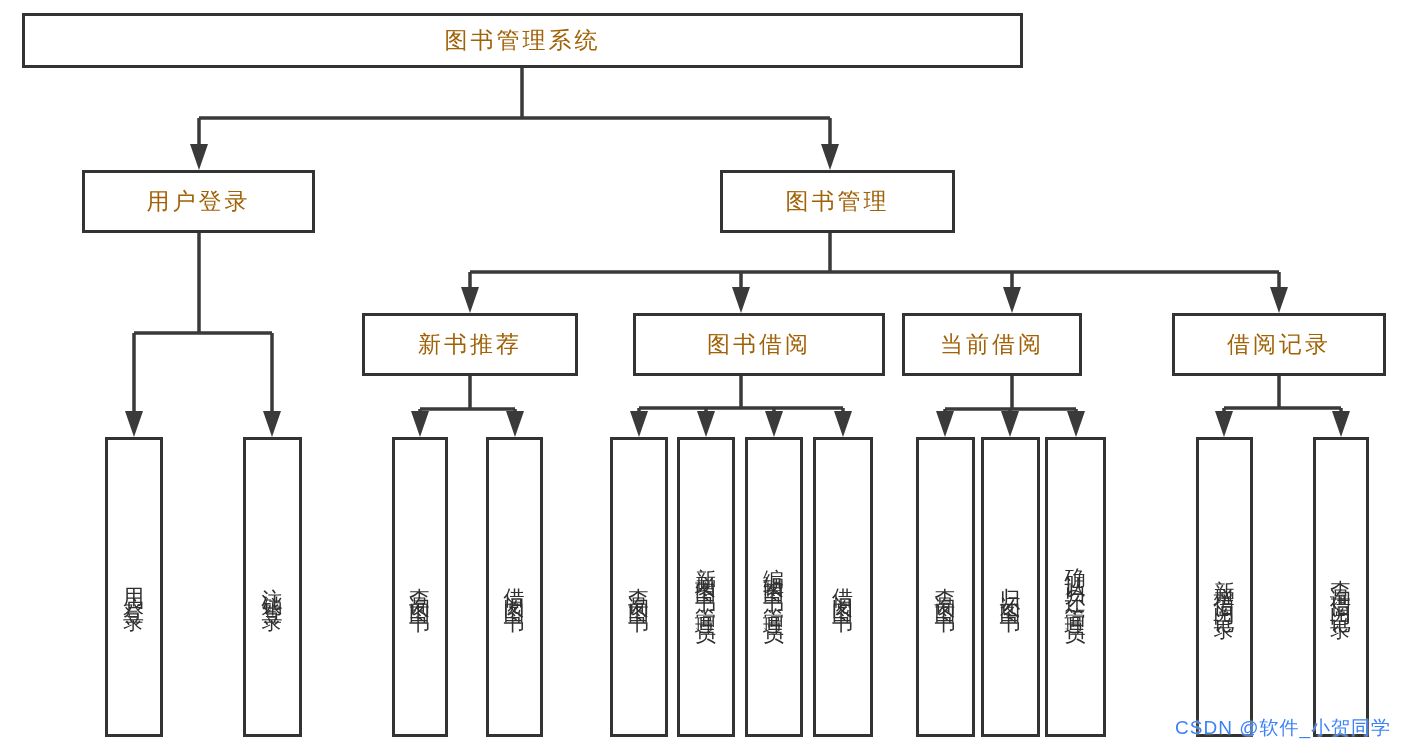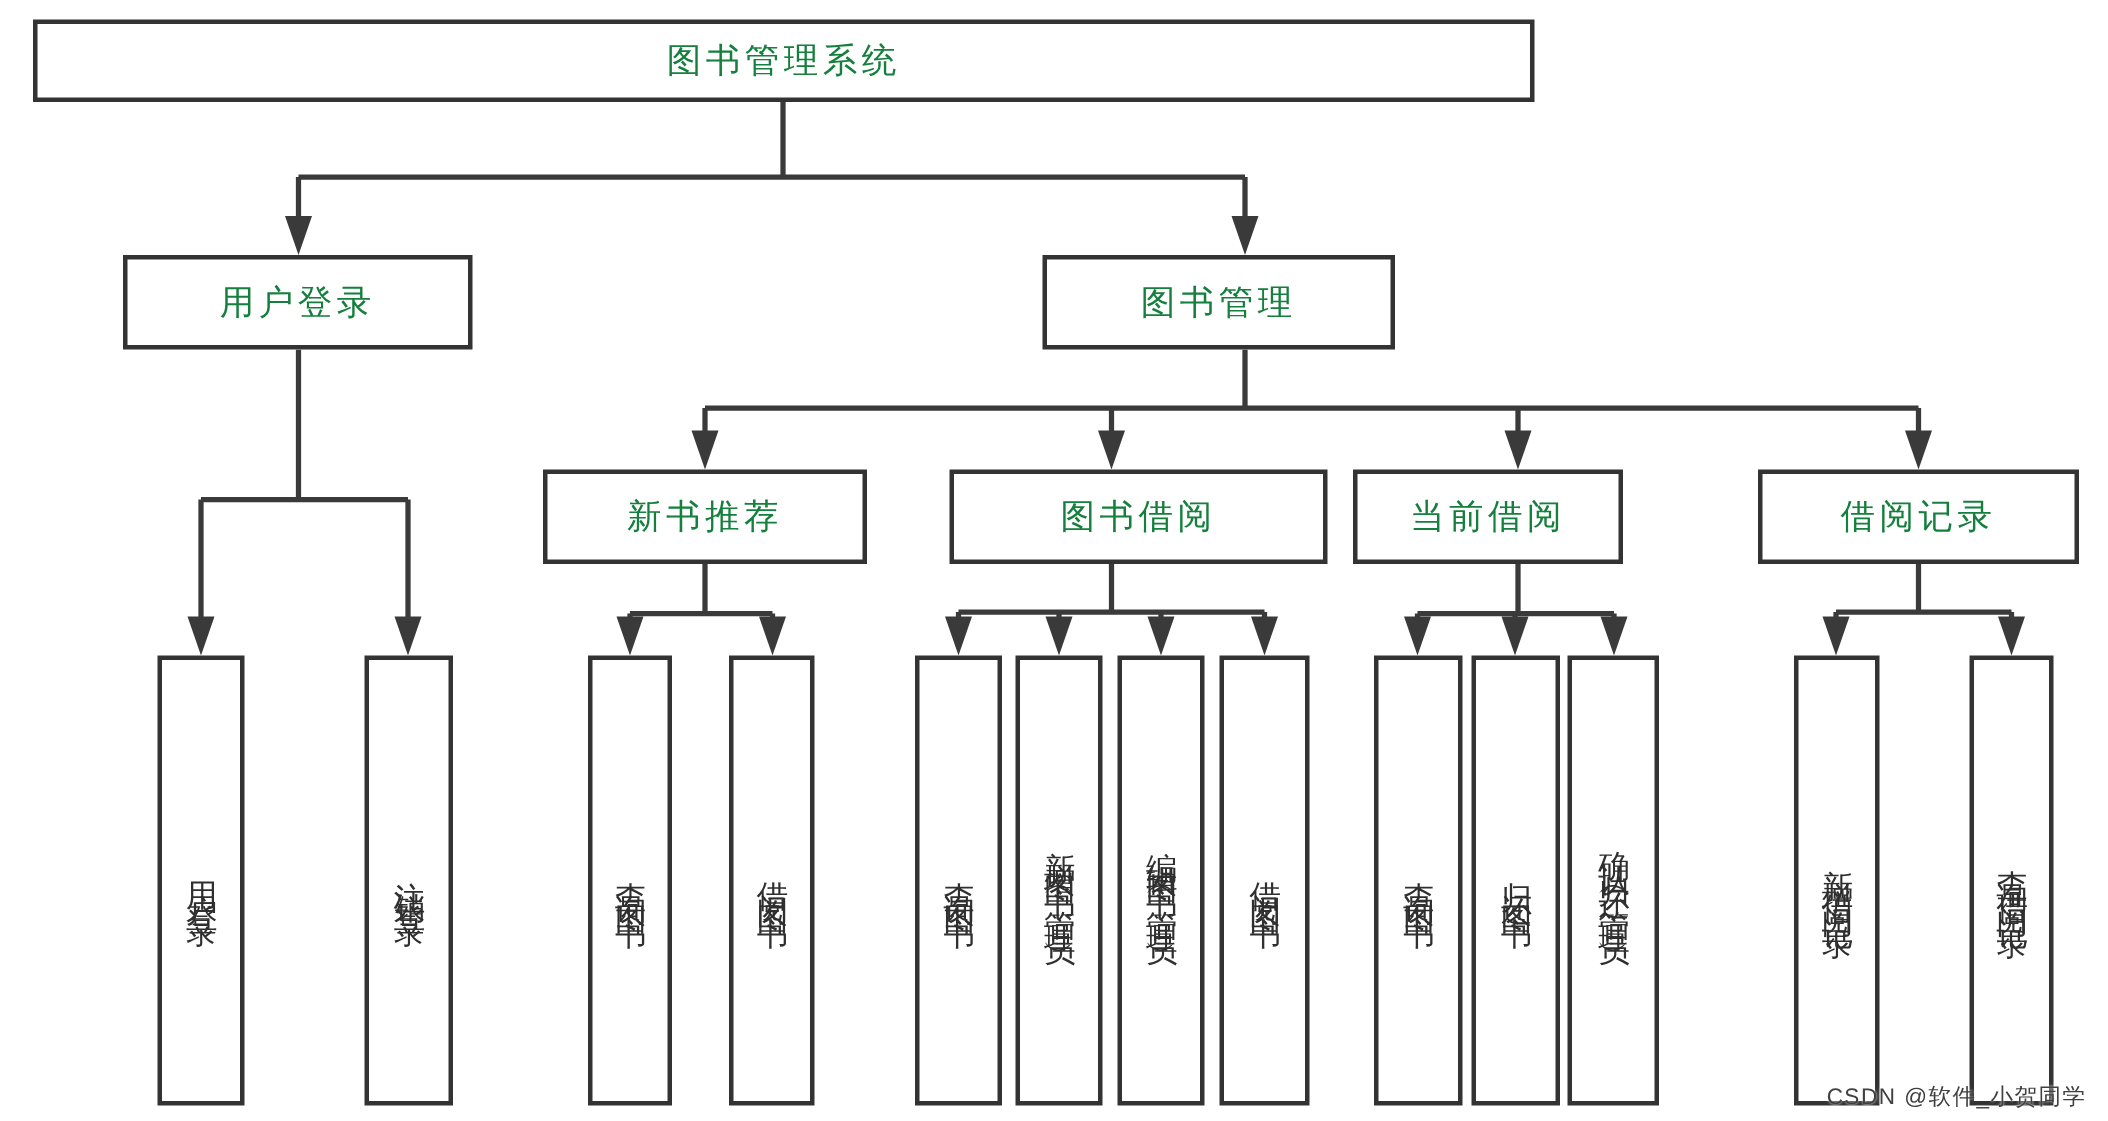"图书管理系统" .hbox { color: #15803d -> #a16207 }
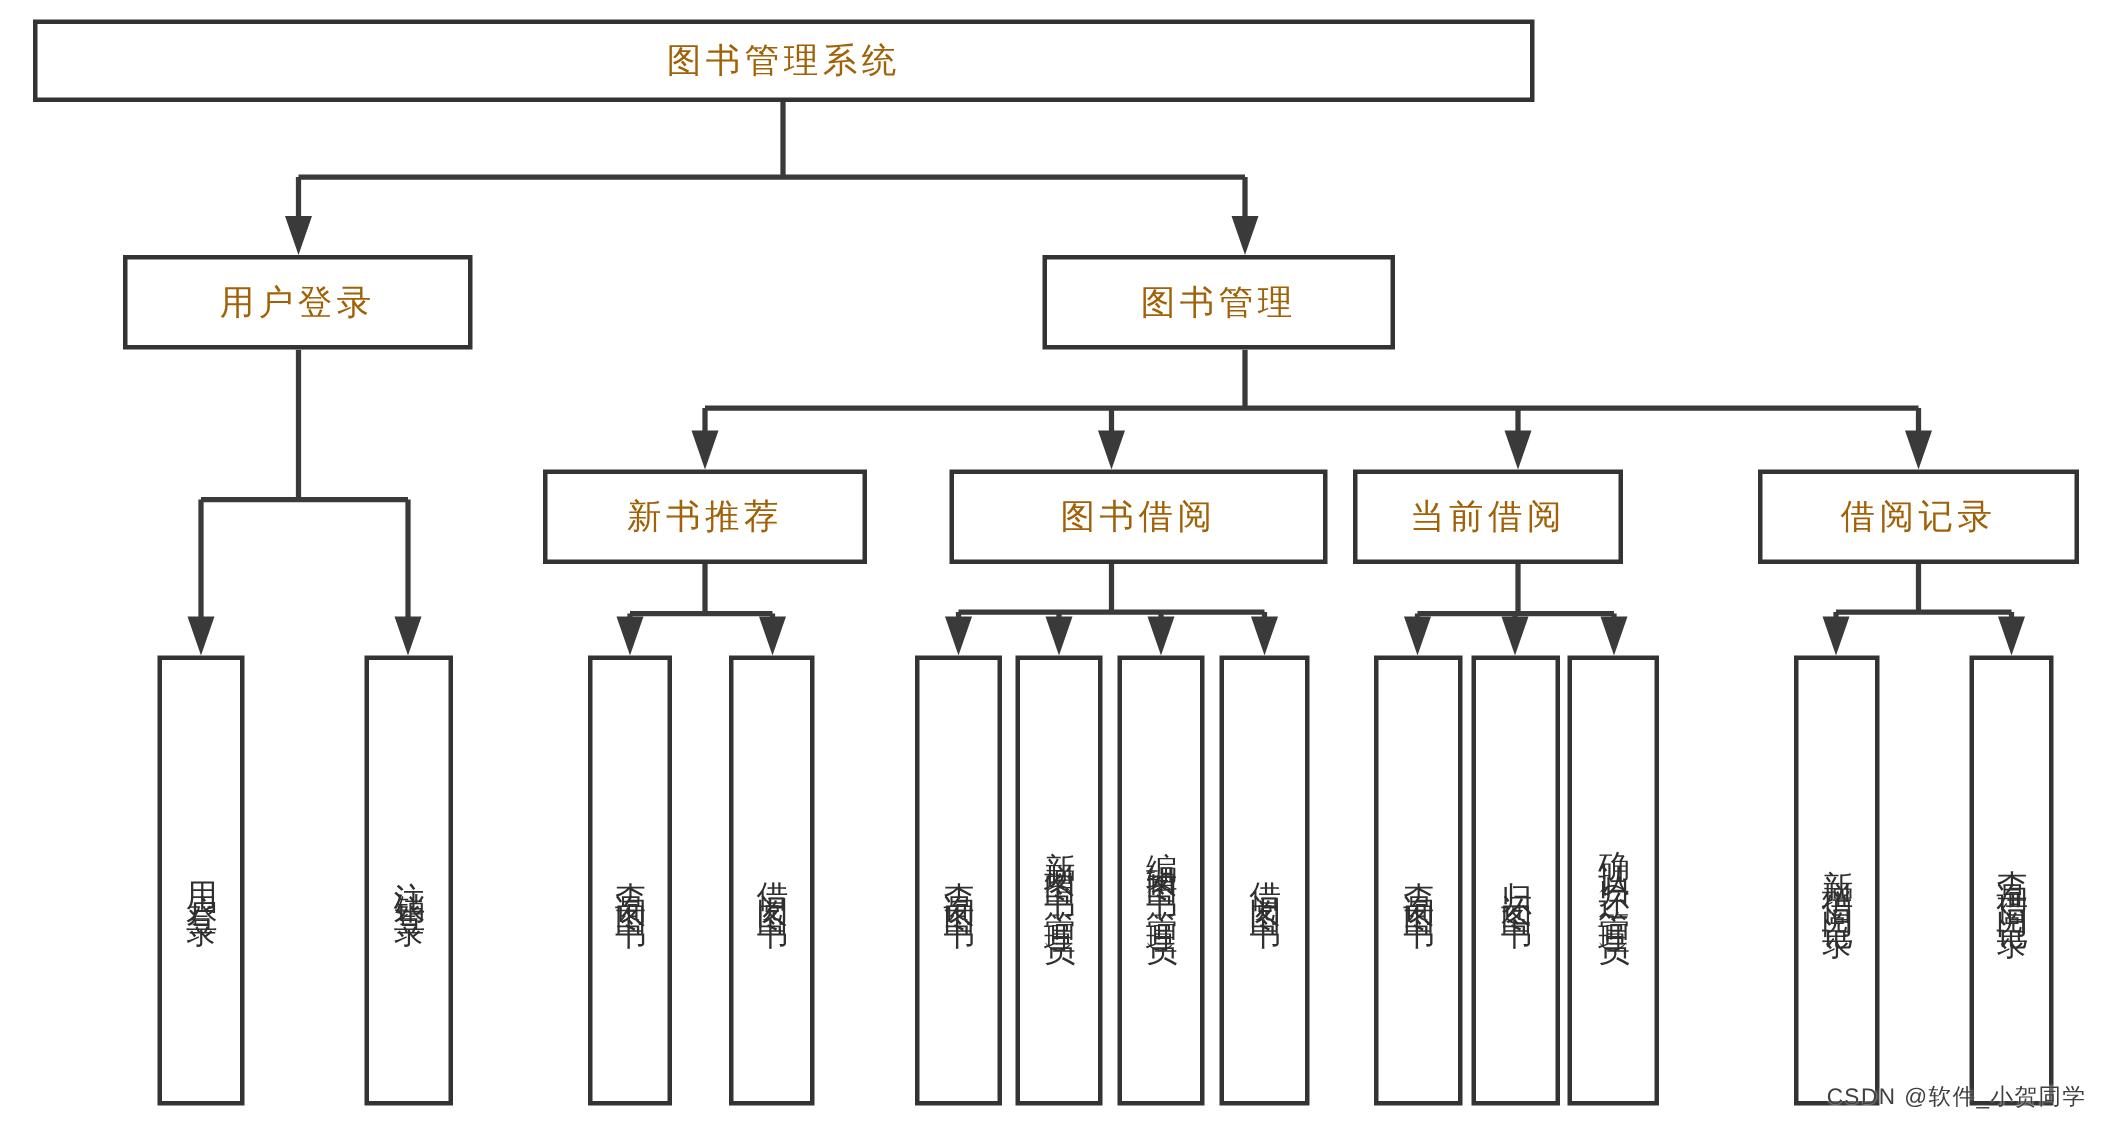"图书管理" div.hbox { left: 695px -> 720px }
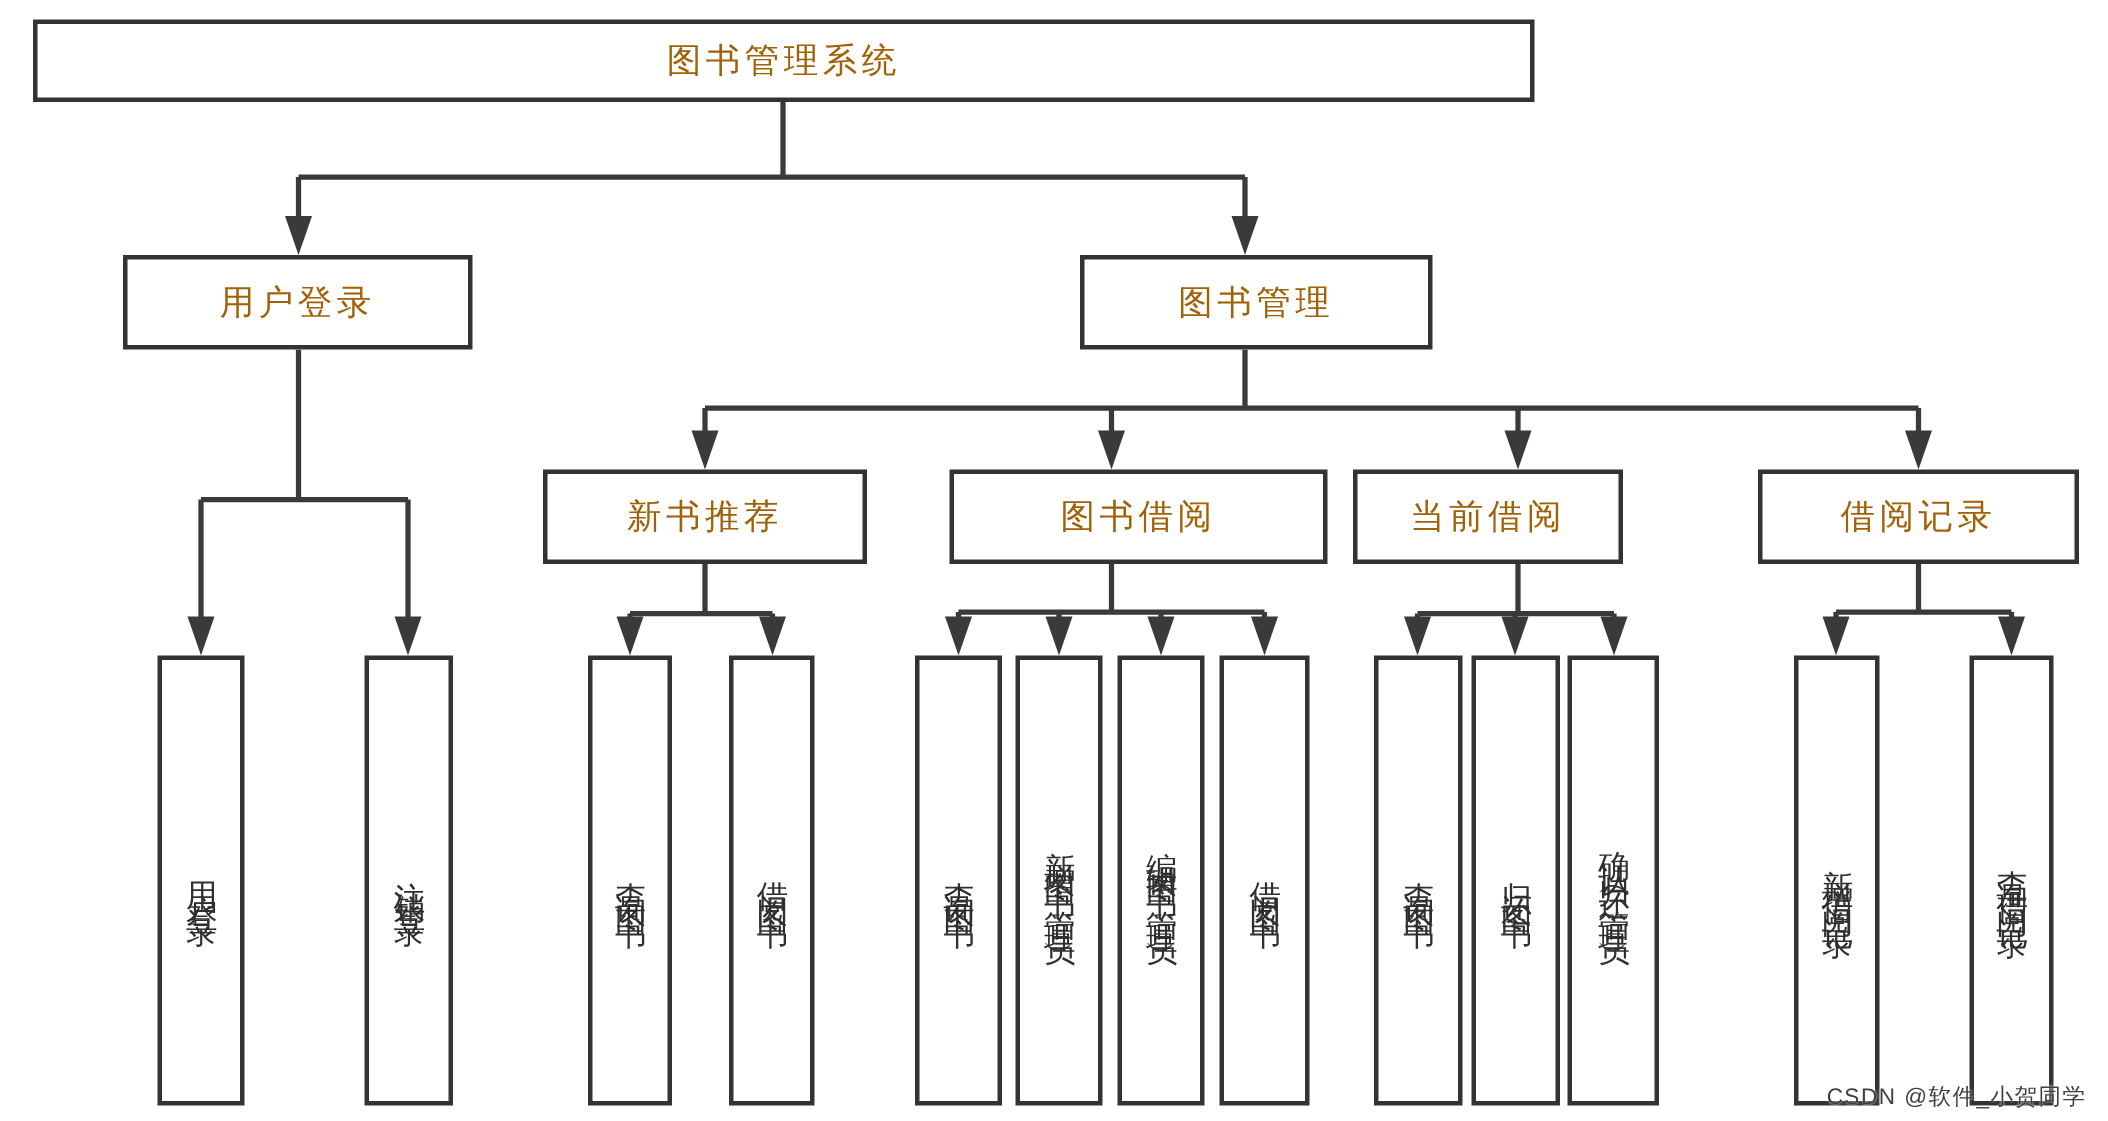"CSDN @软件_小贺同学" .watermark { color: #404040 -> #3b82f6; font-size: 15px -> 19px }
